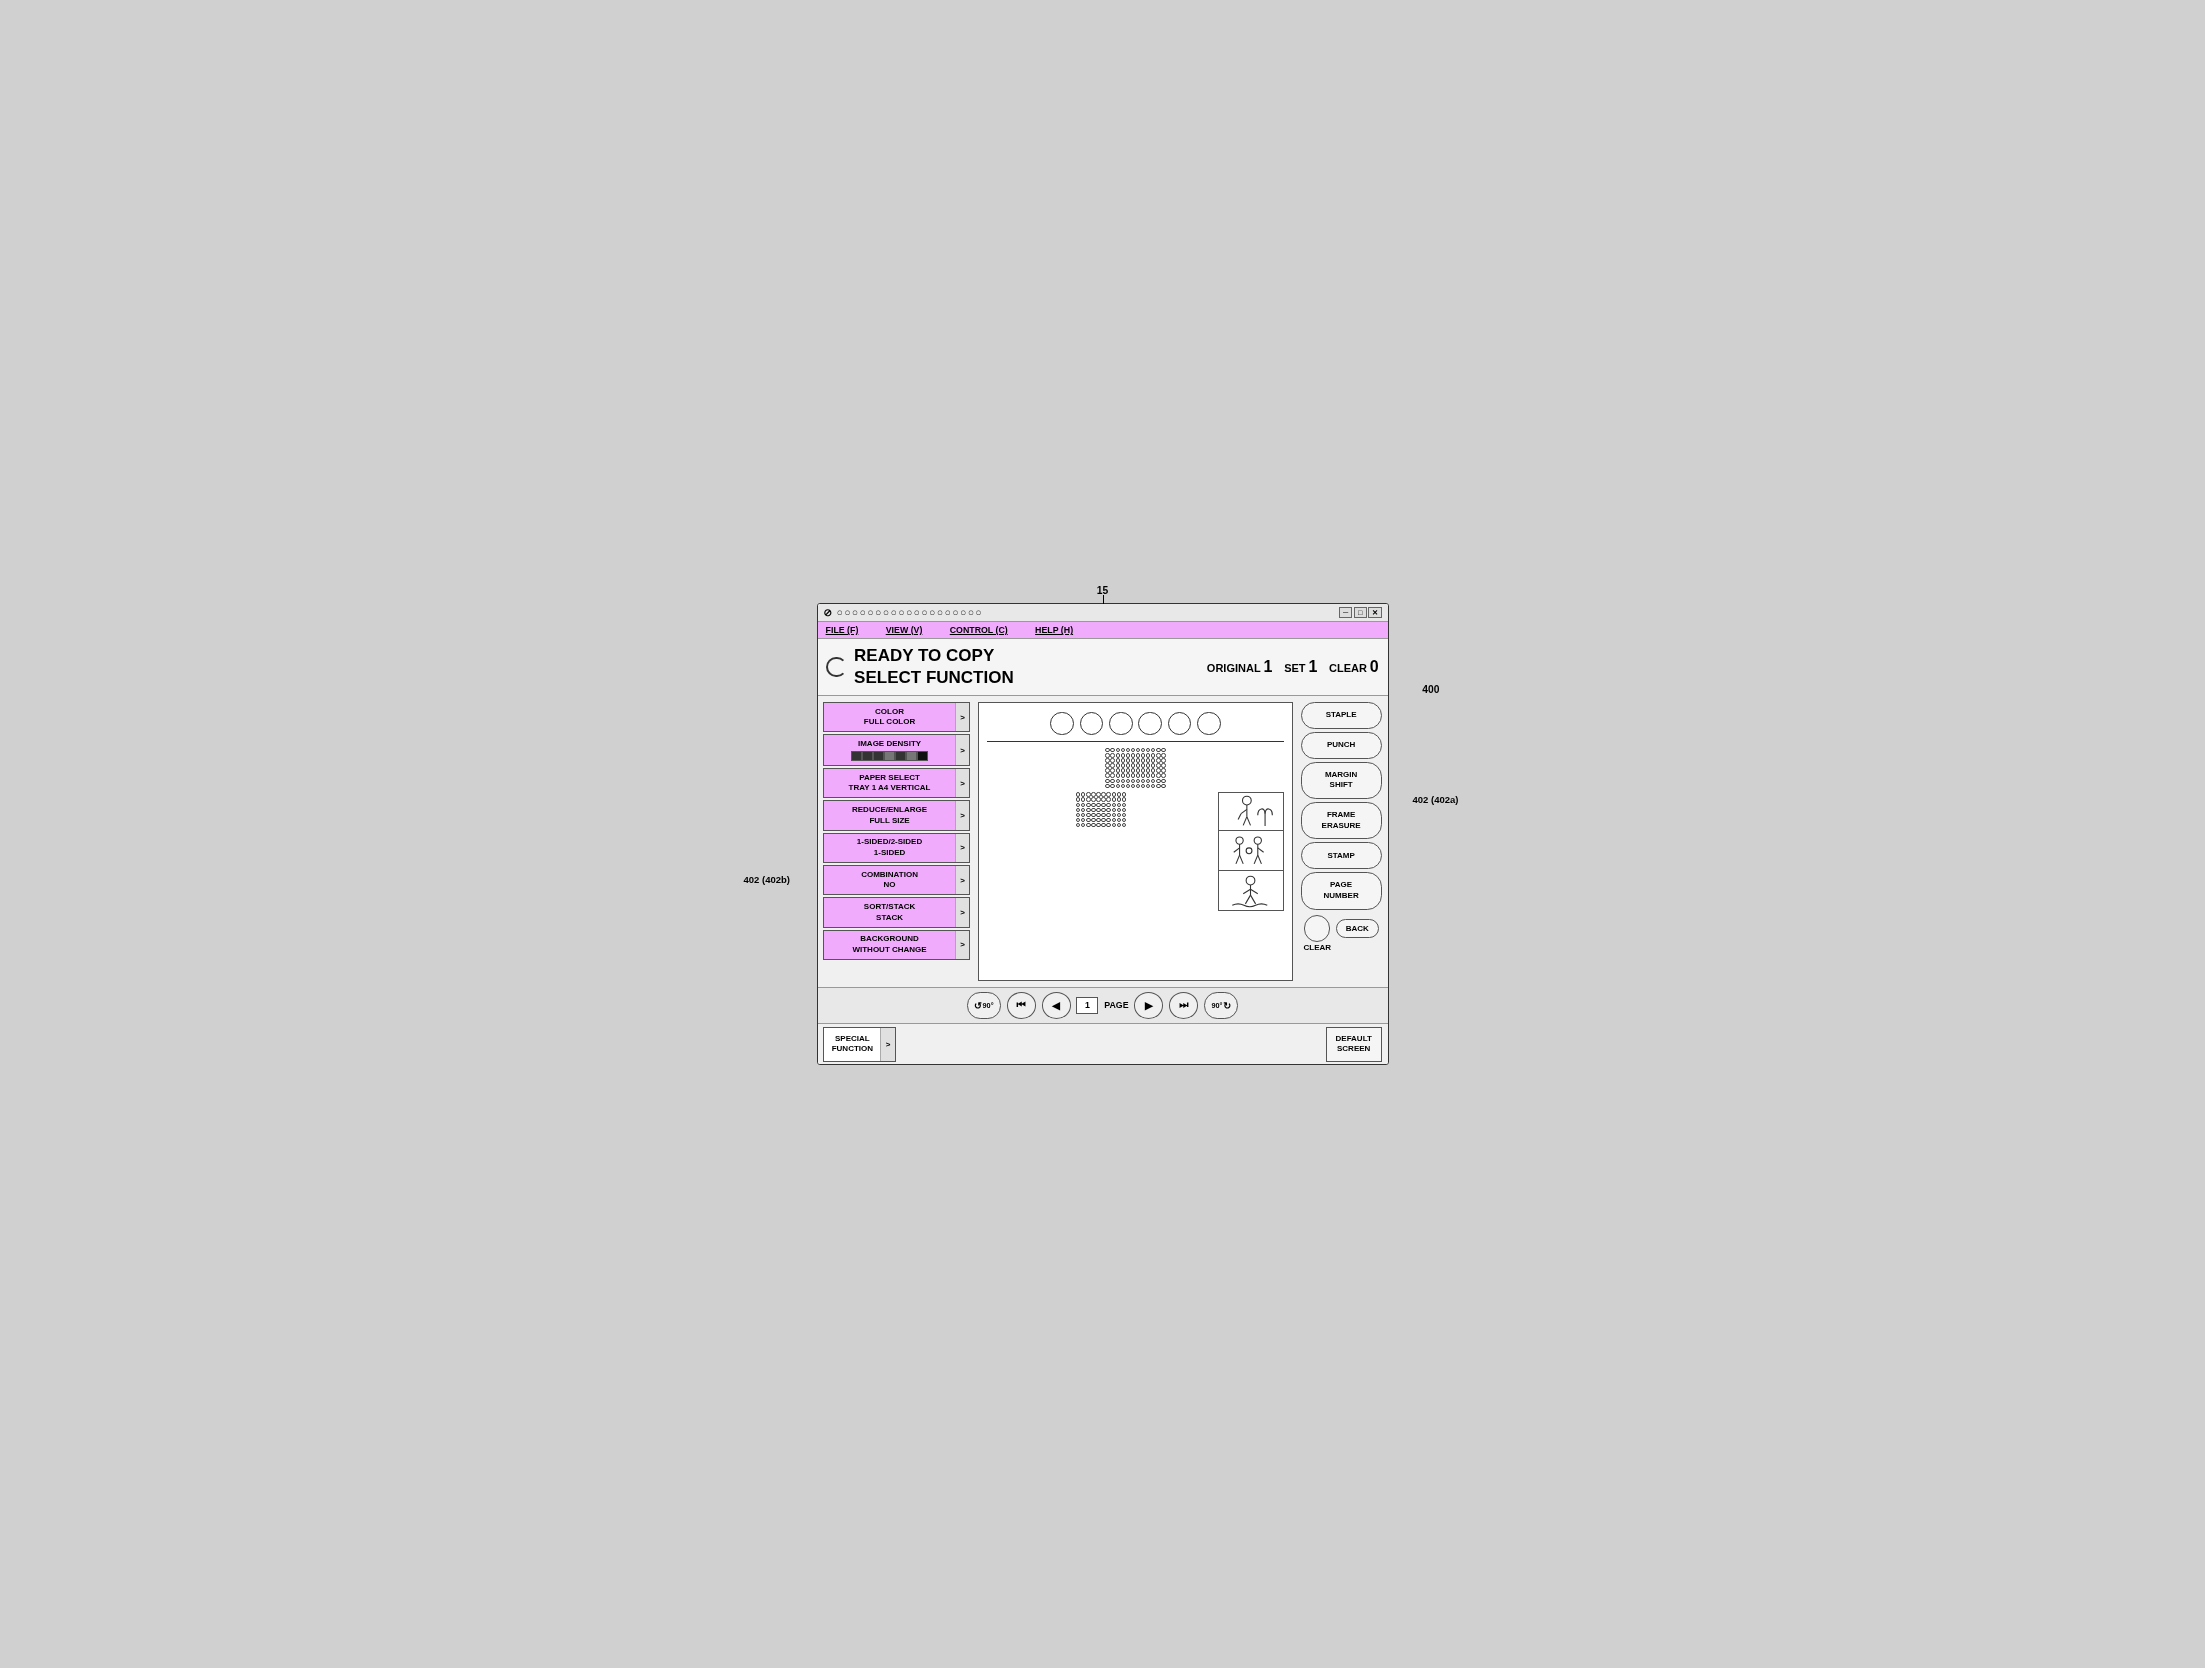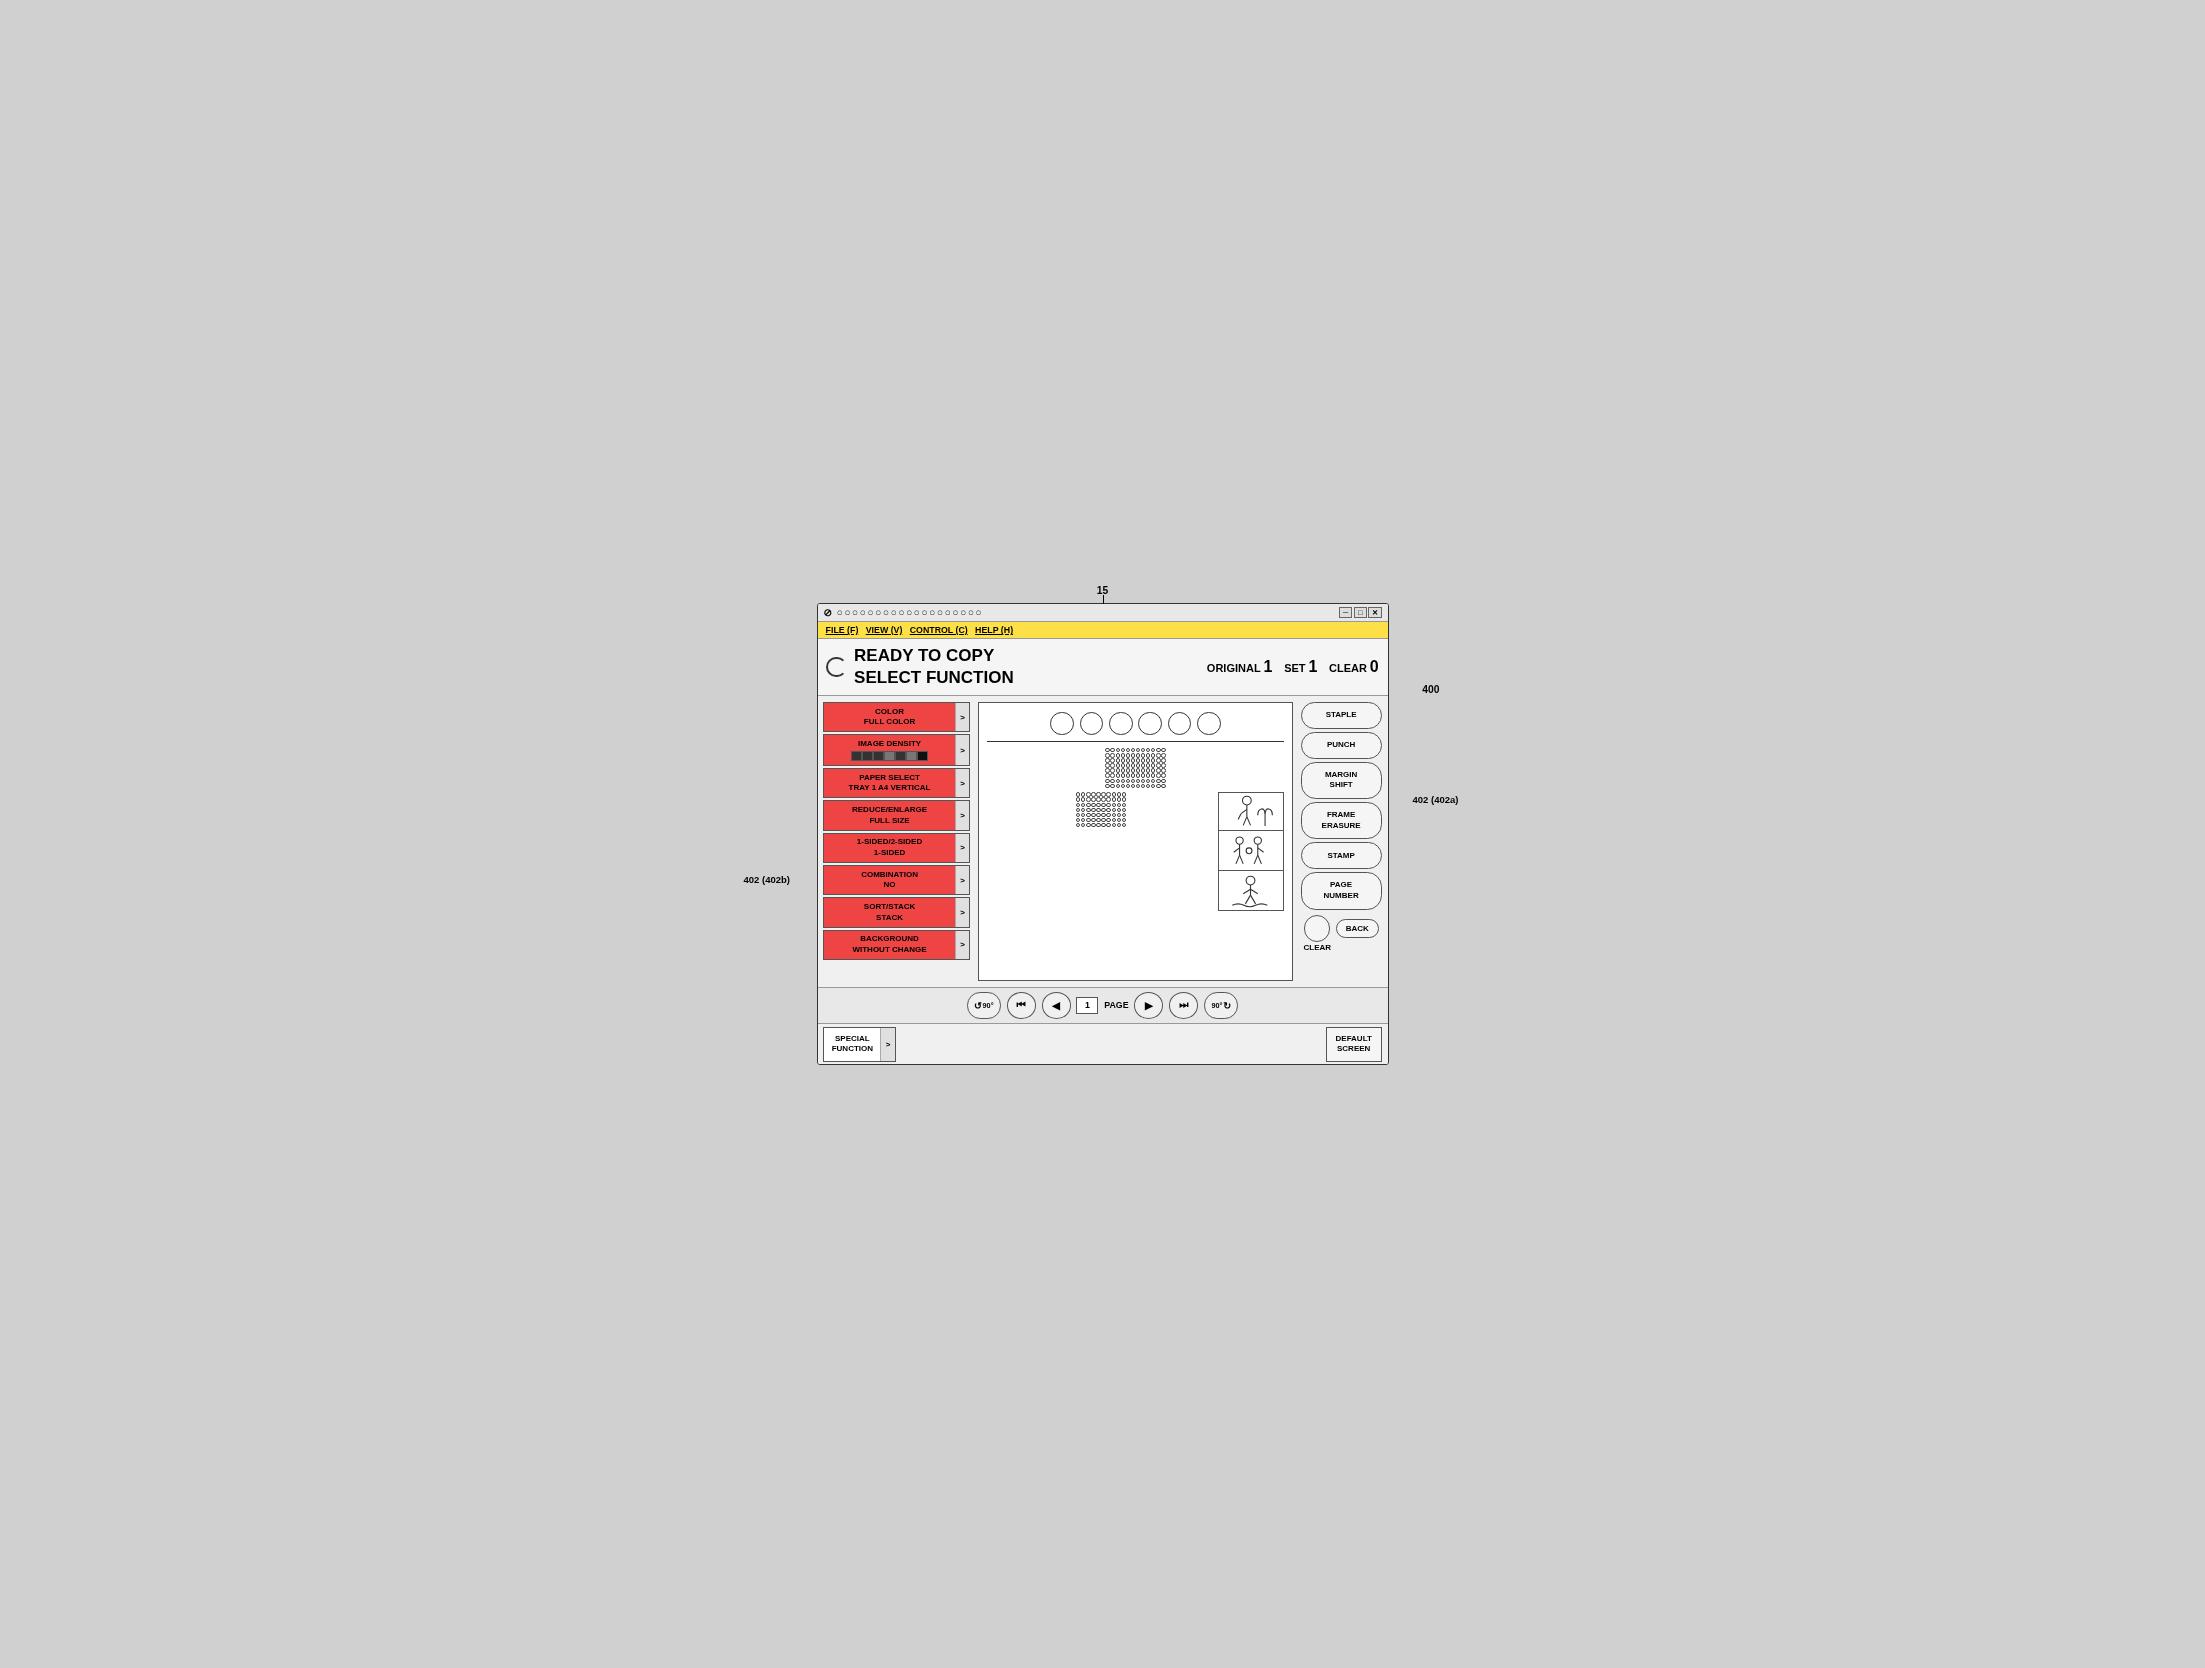"FILE (F)" .menu-bar { background: #fde047 -> #f0abfc; gap: 3px -> 23px }
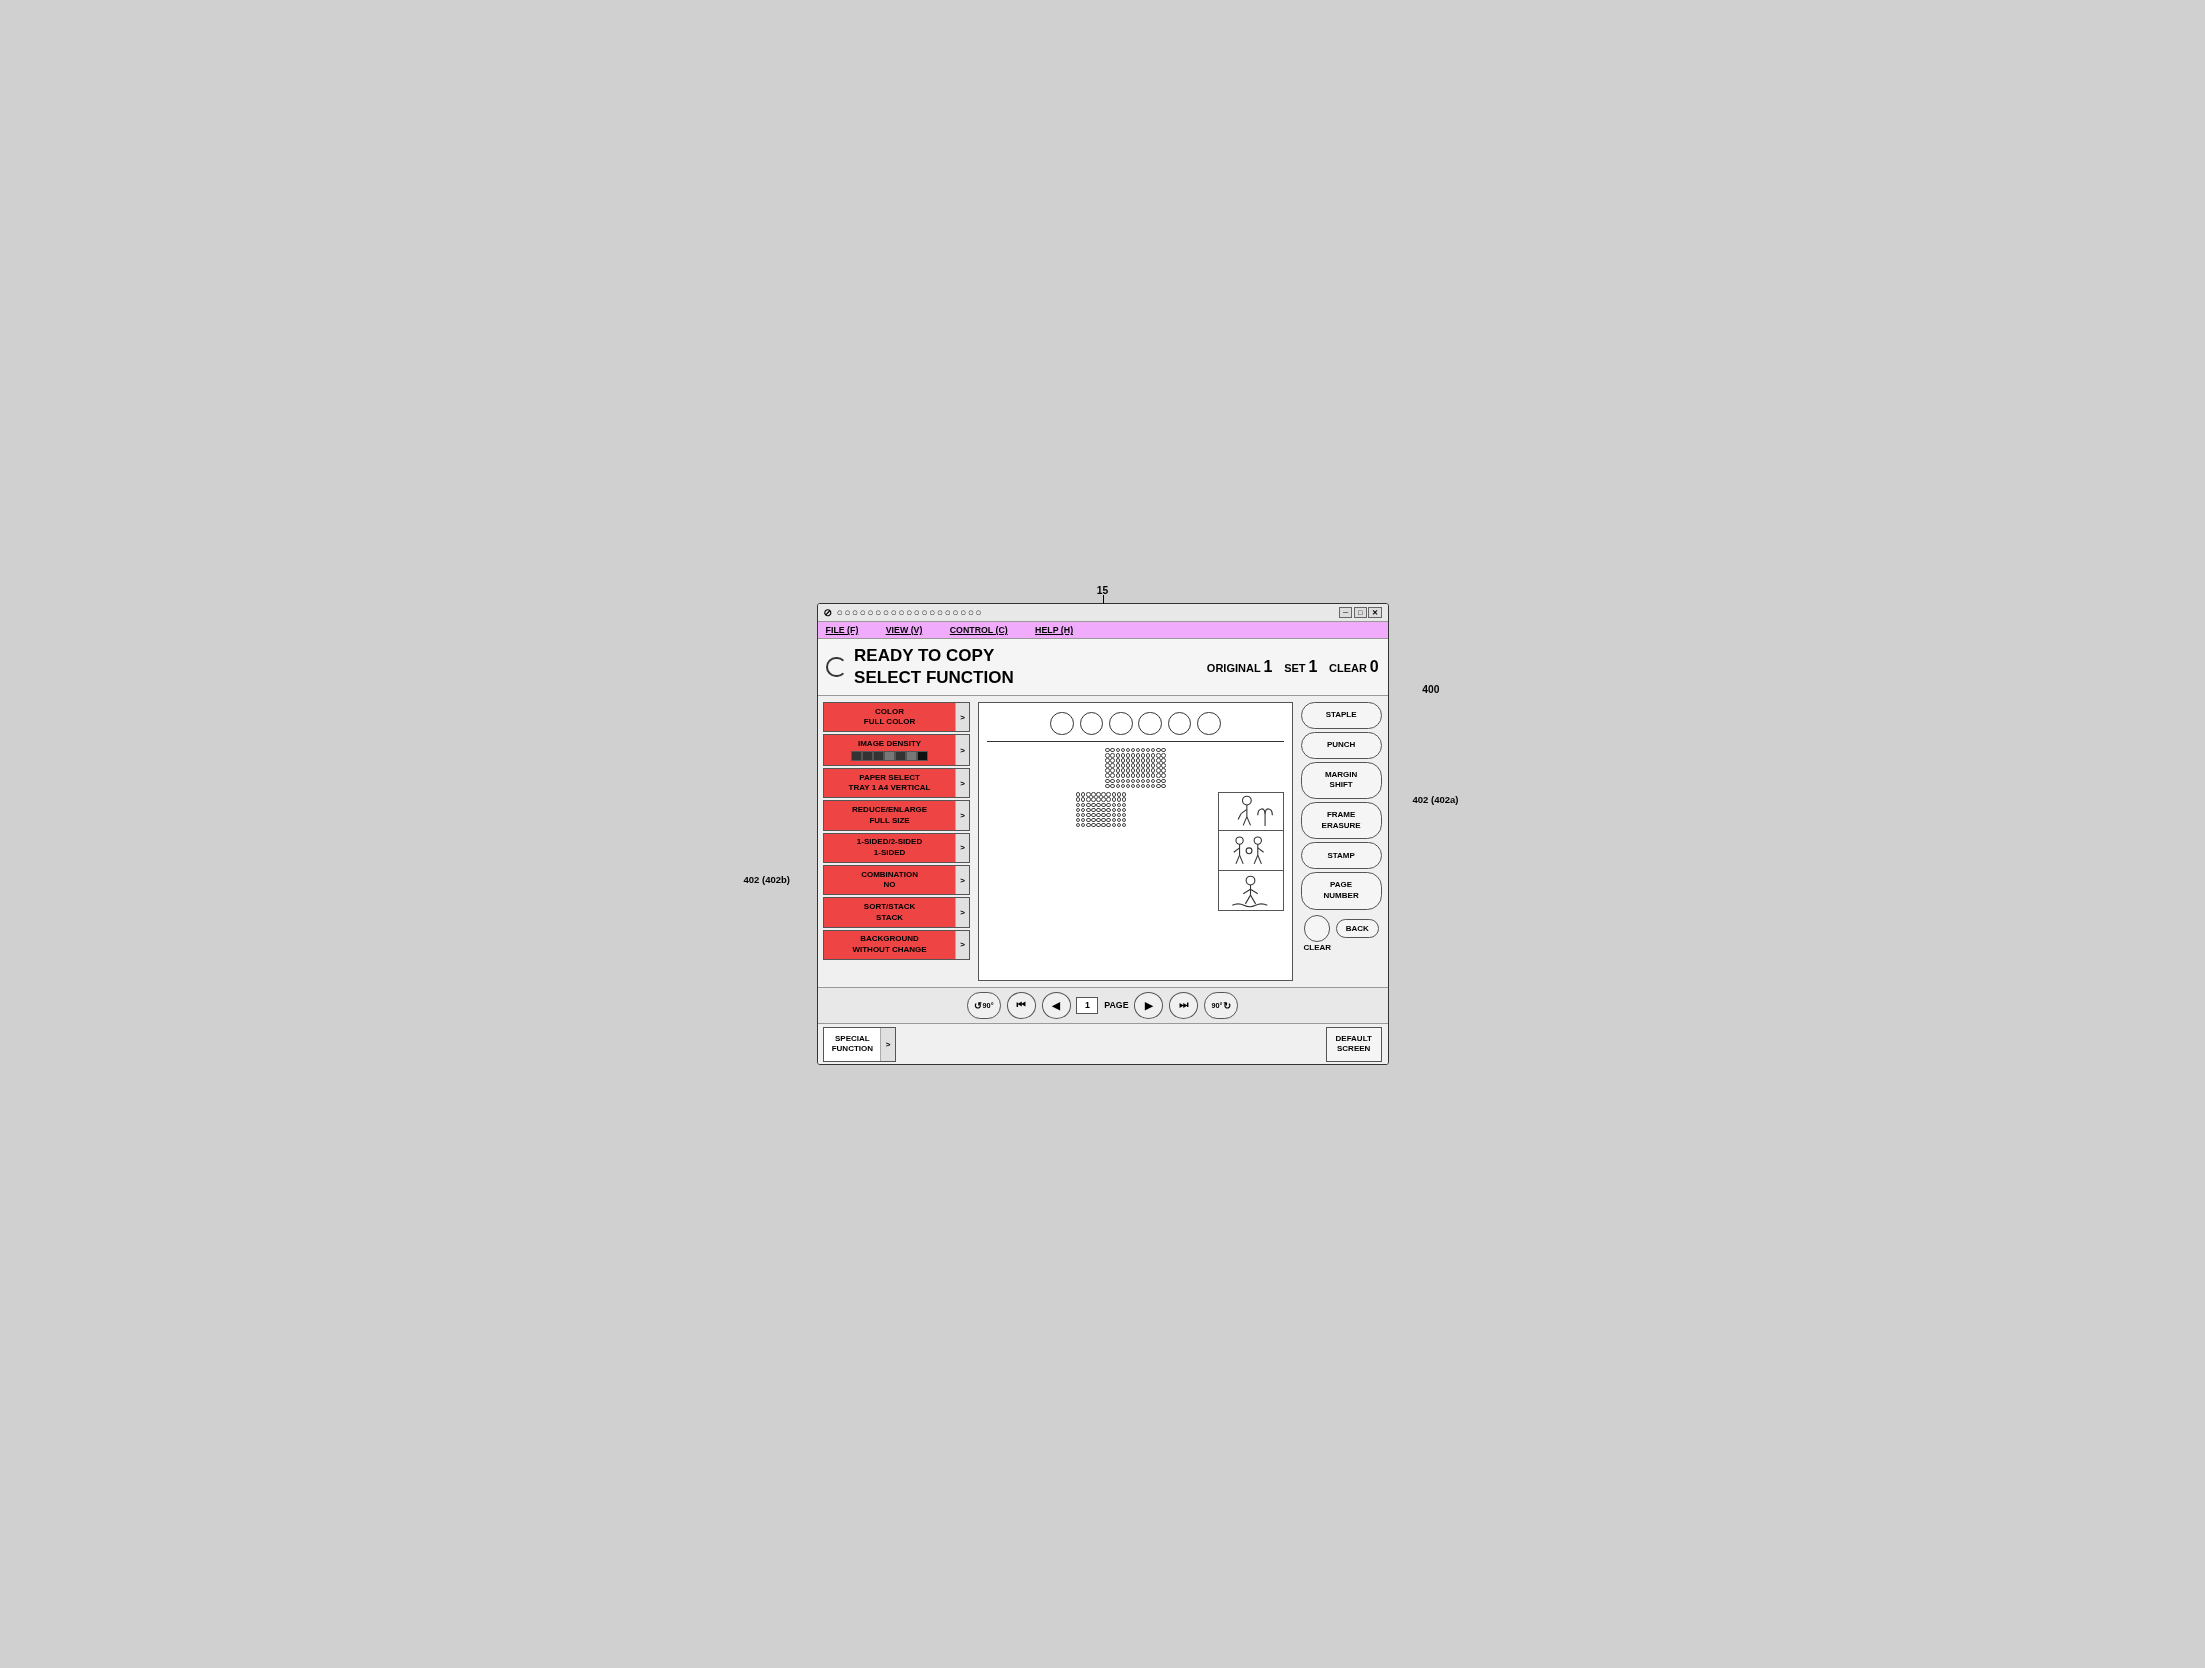"COLOR" .function-btn { background: #ef4444 -> #f0abfc }
